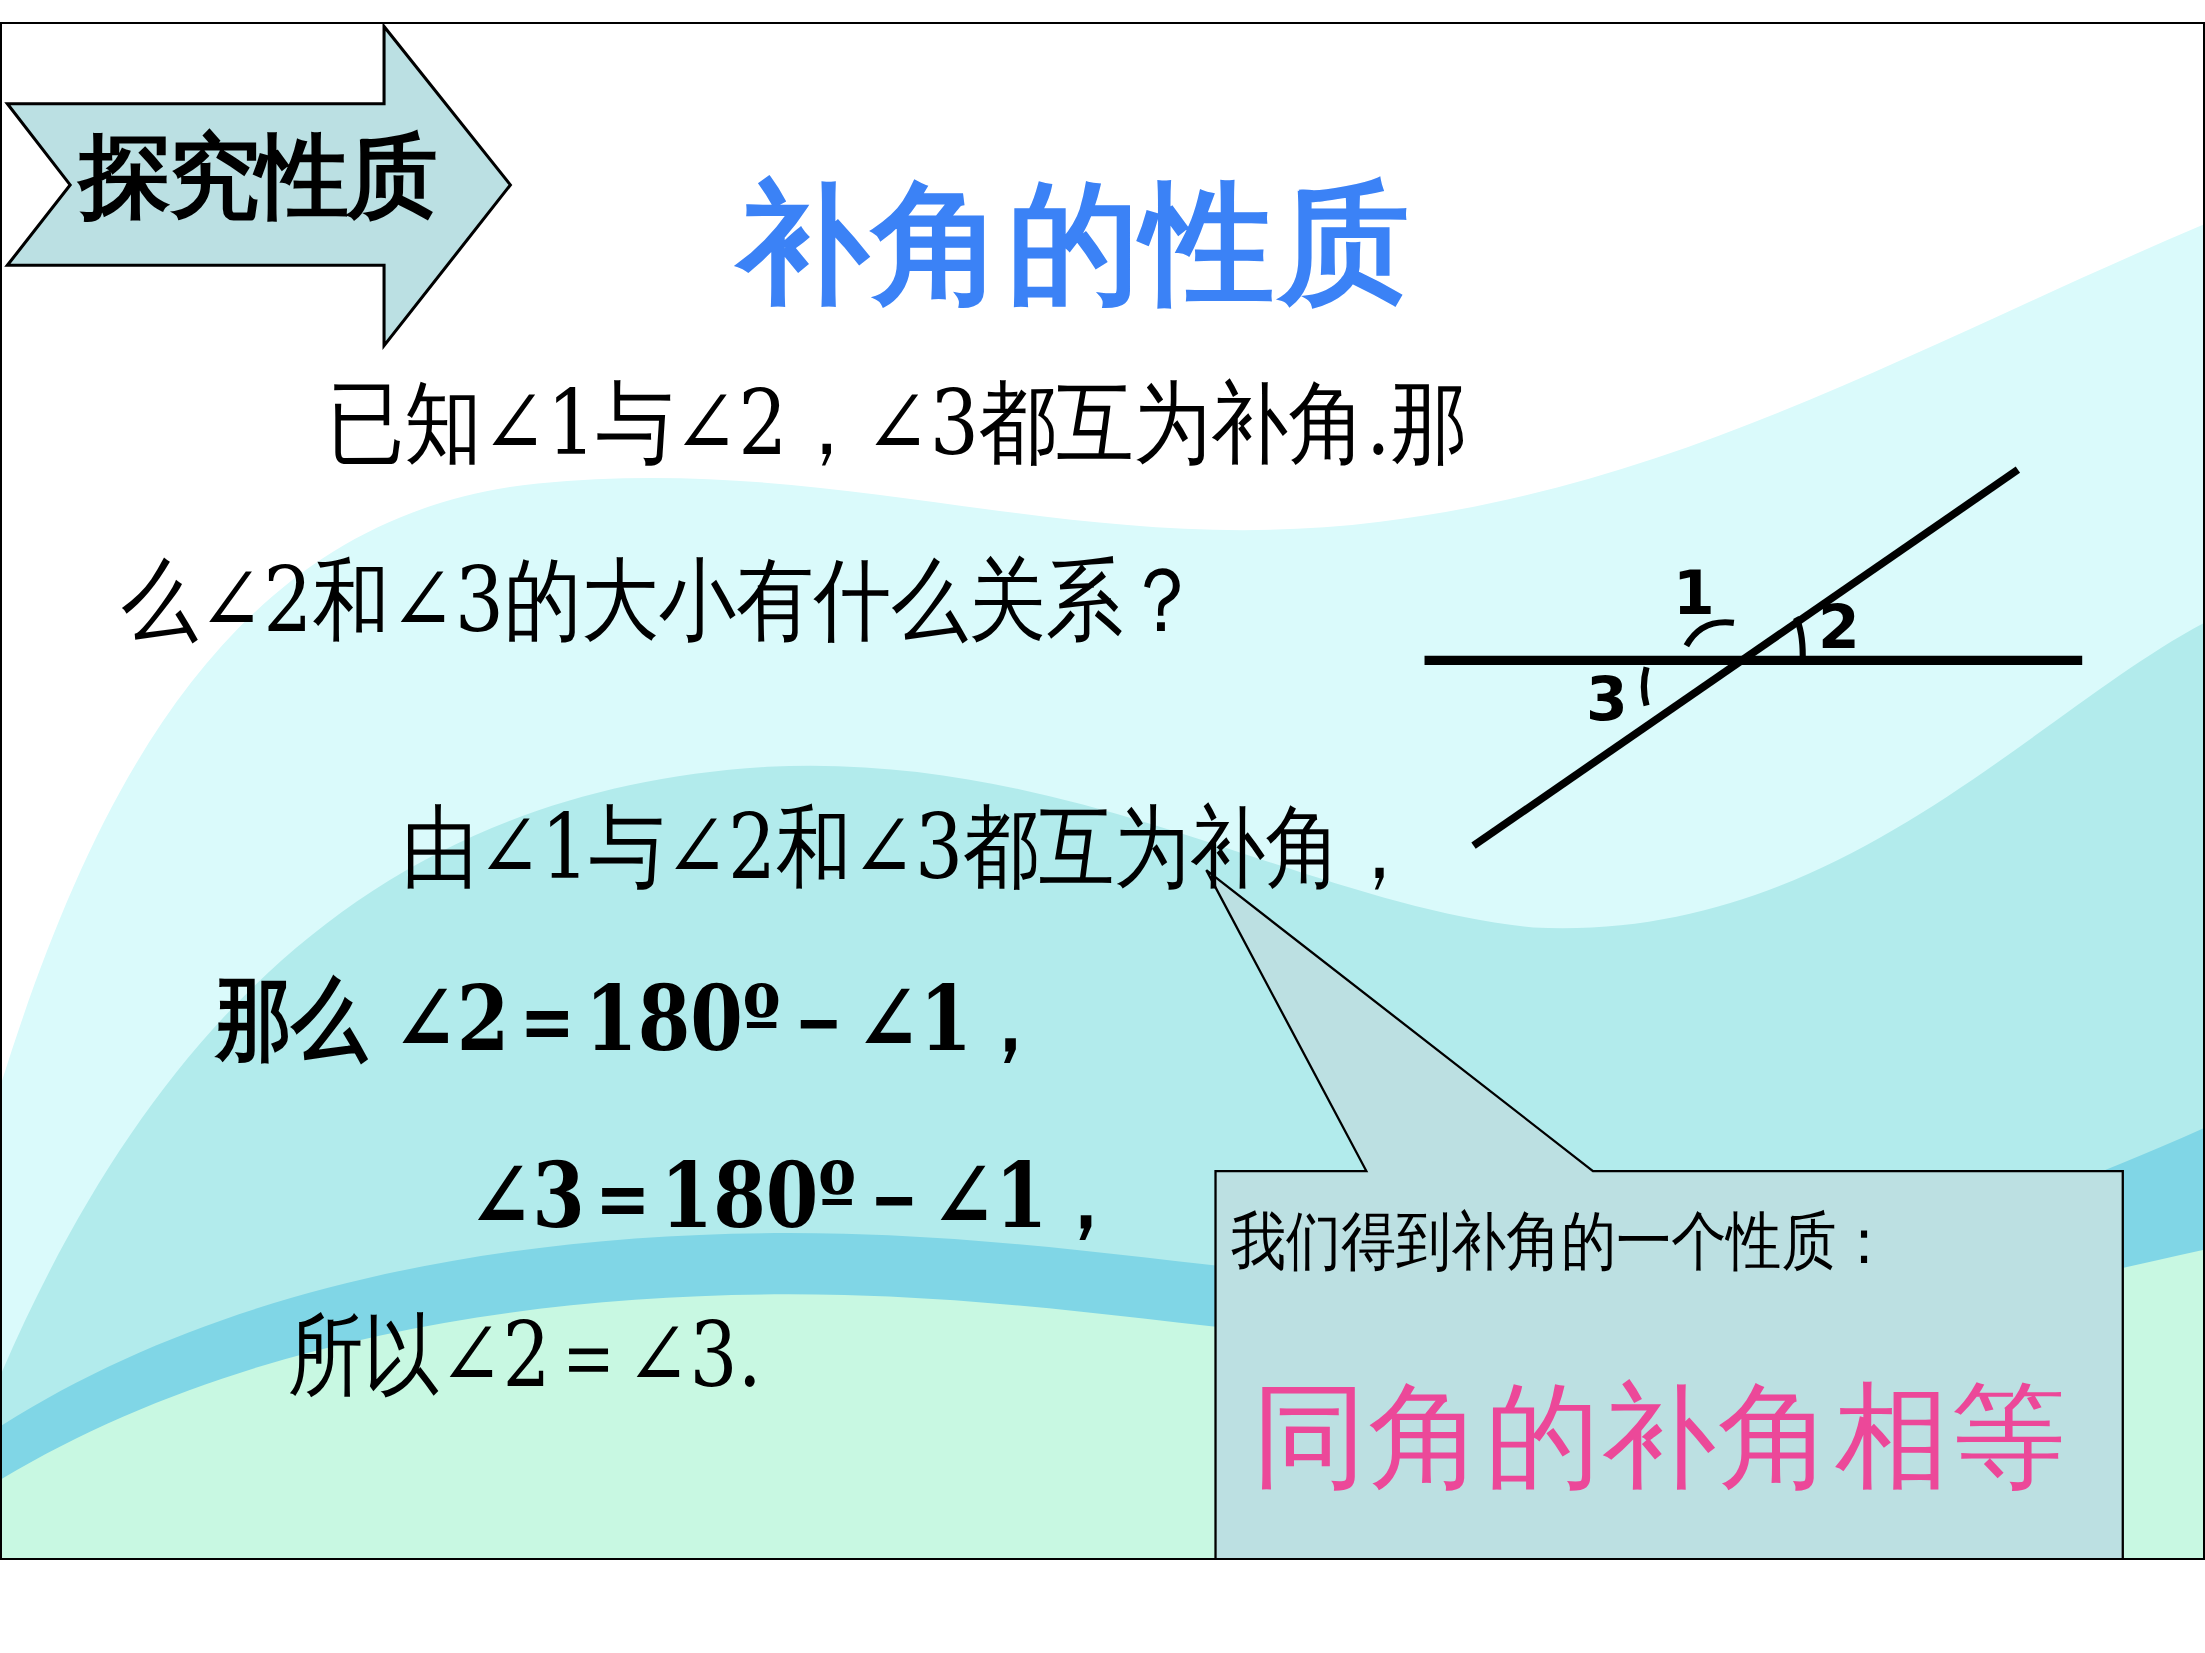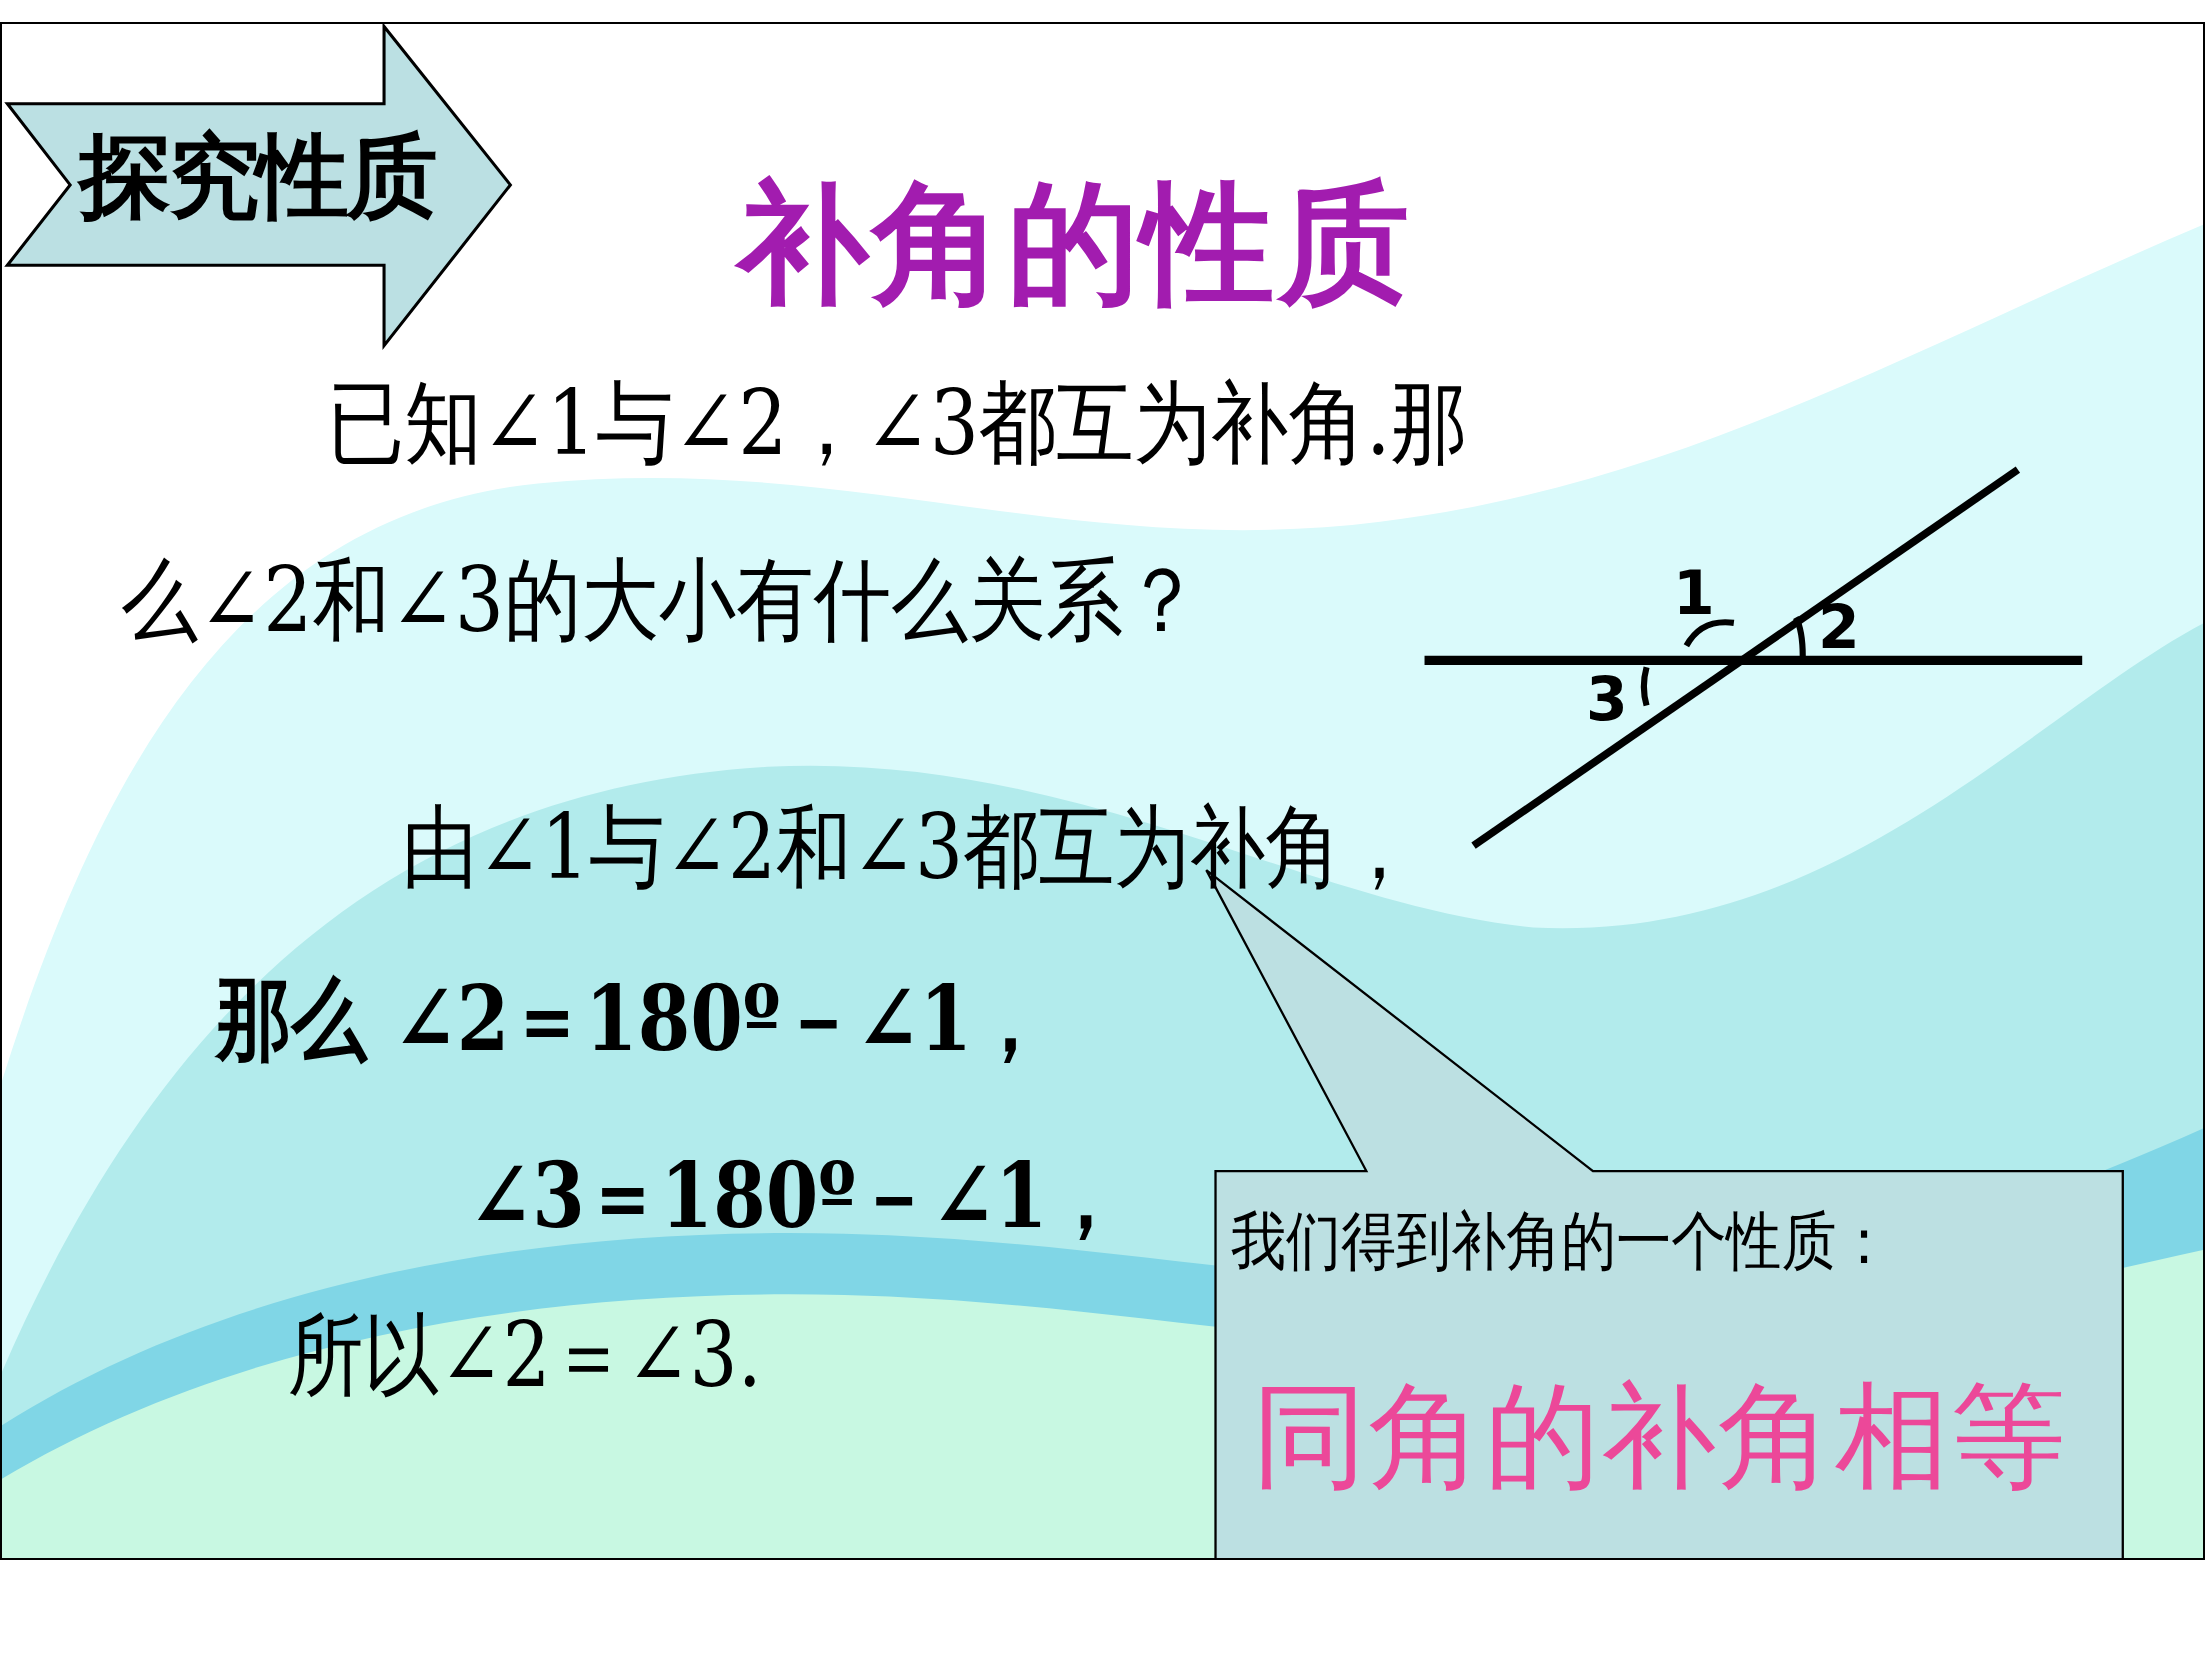"补角的性质" div.title { color: #a21caf -> #3b82f6 }
